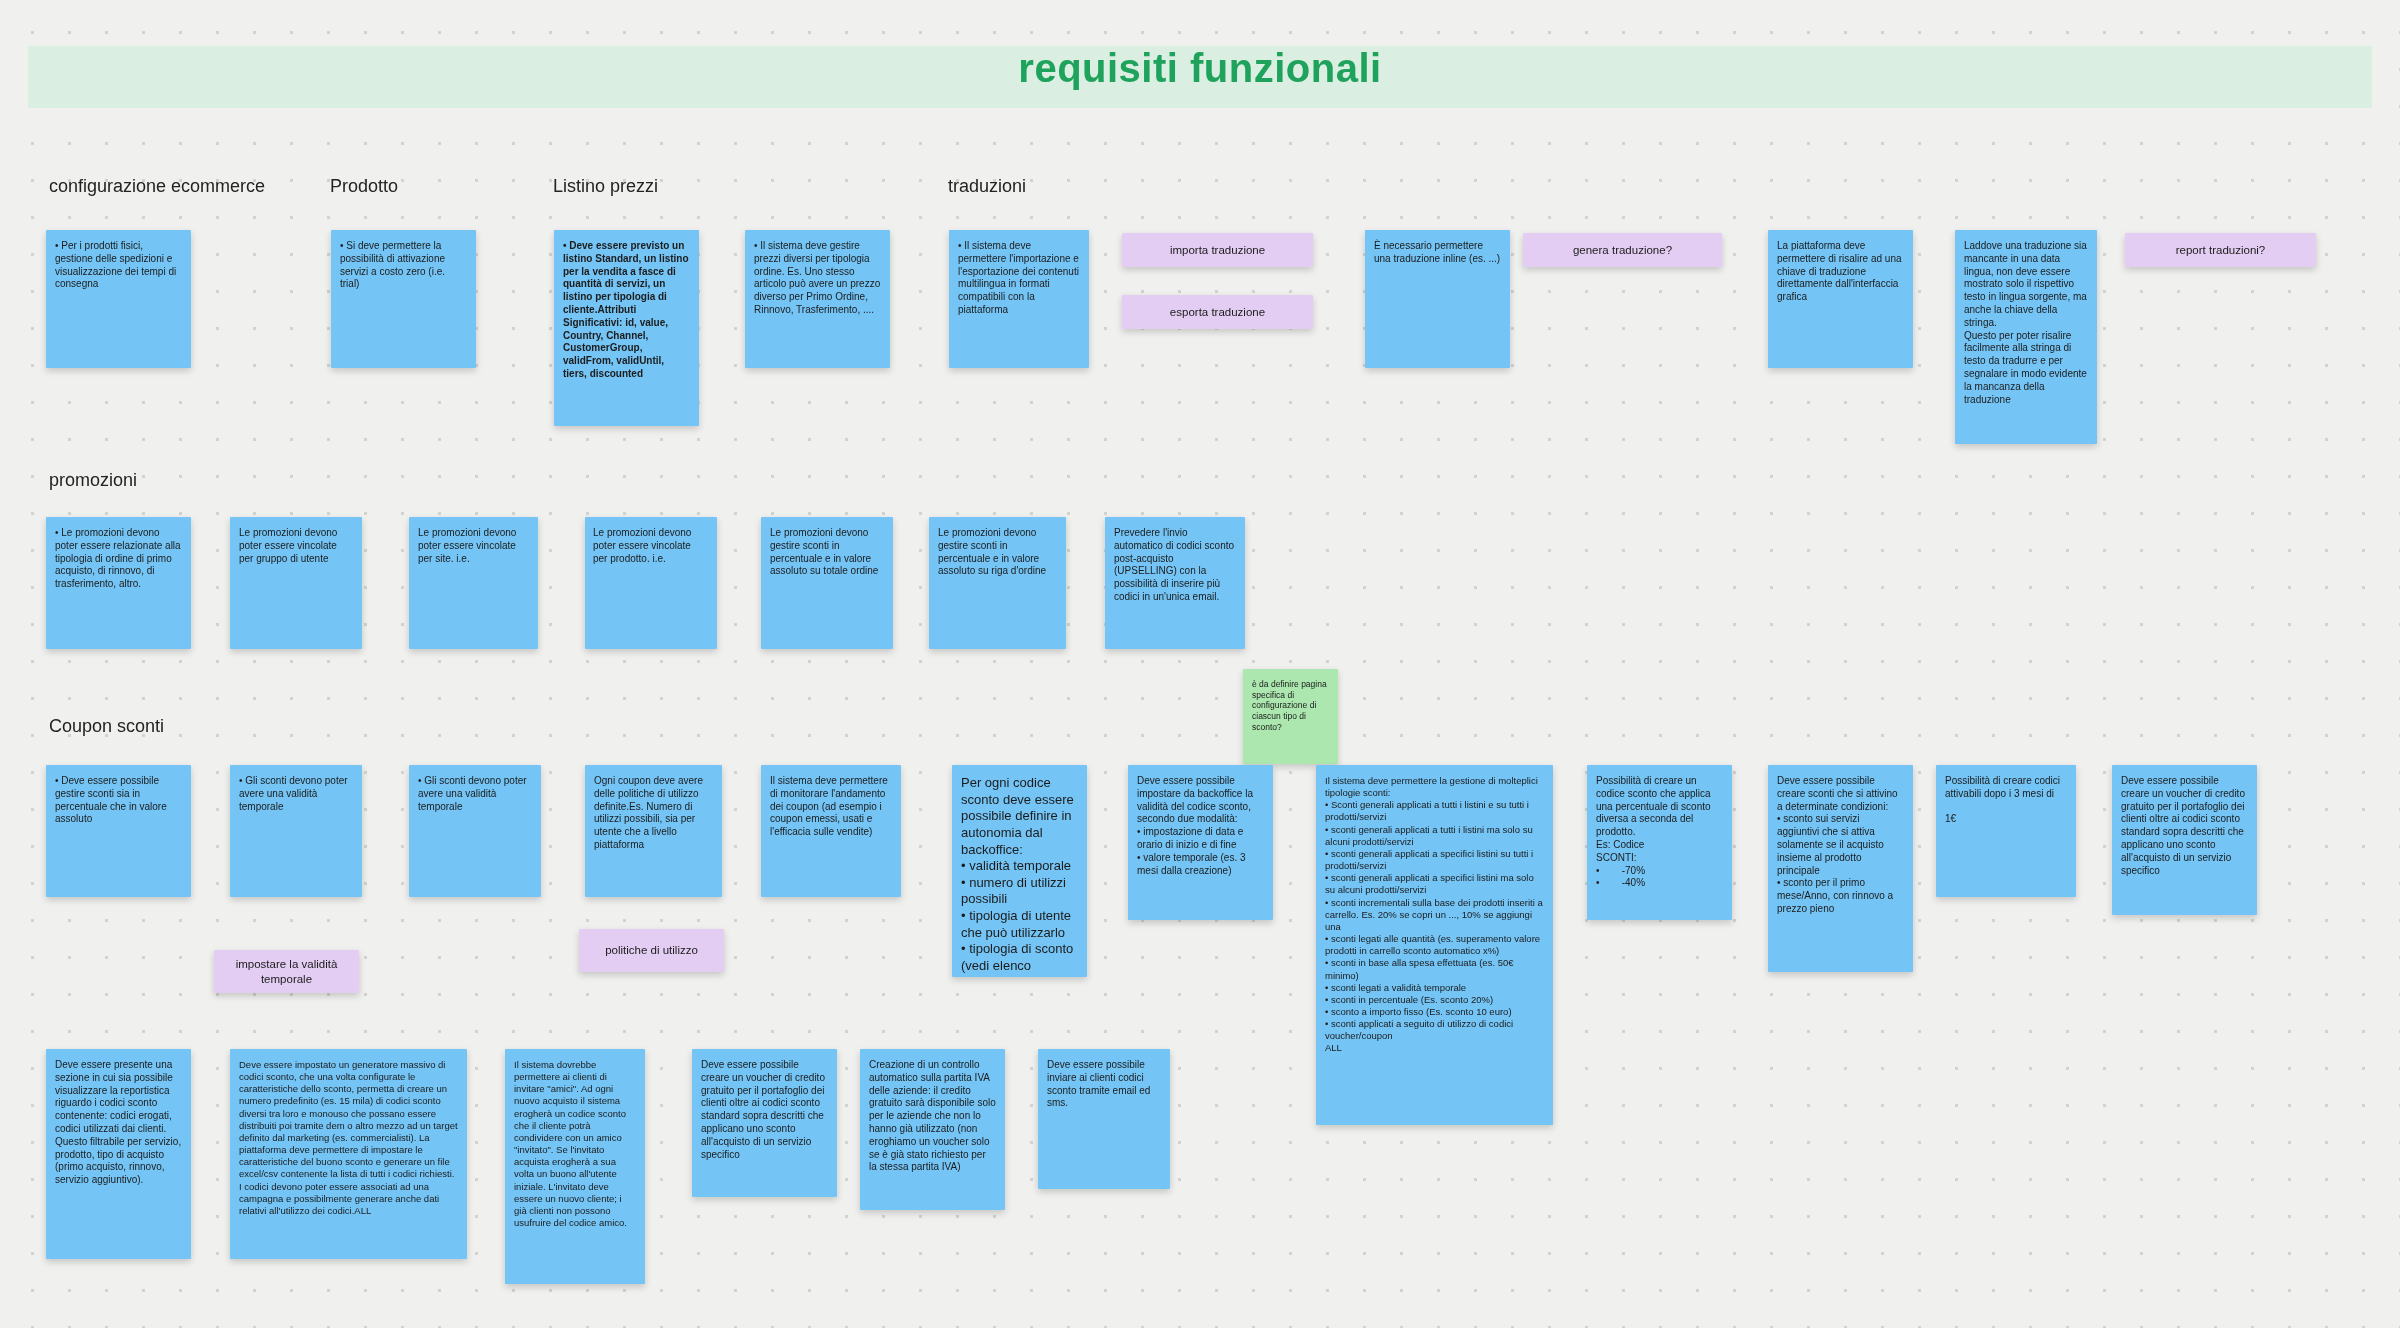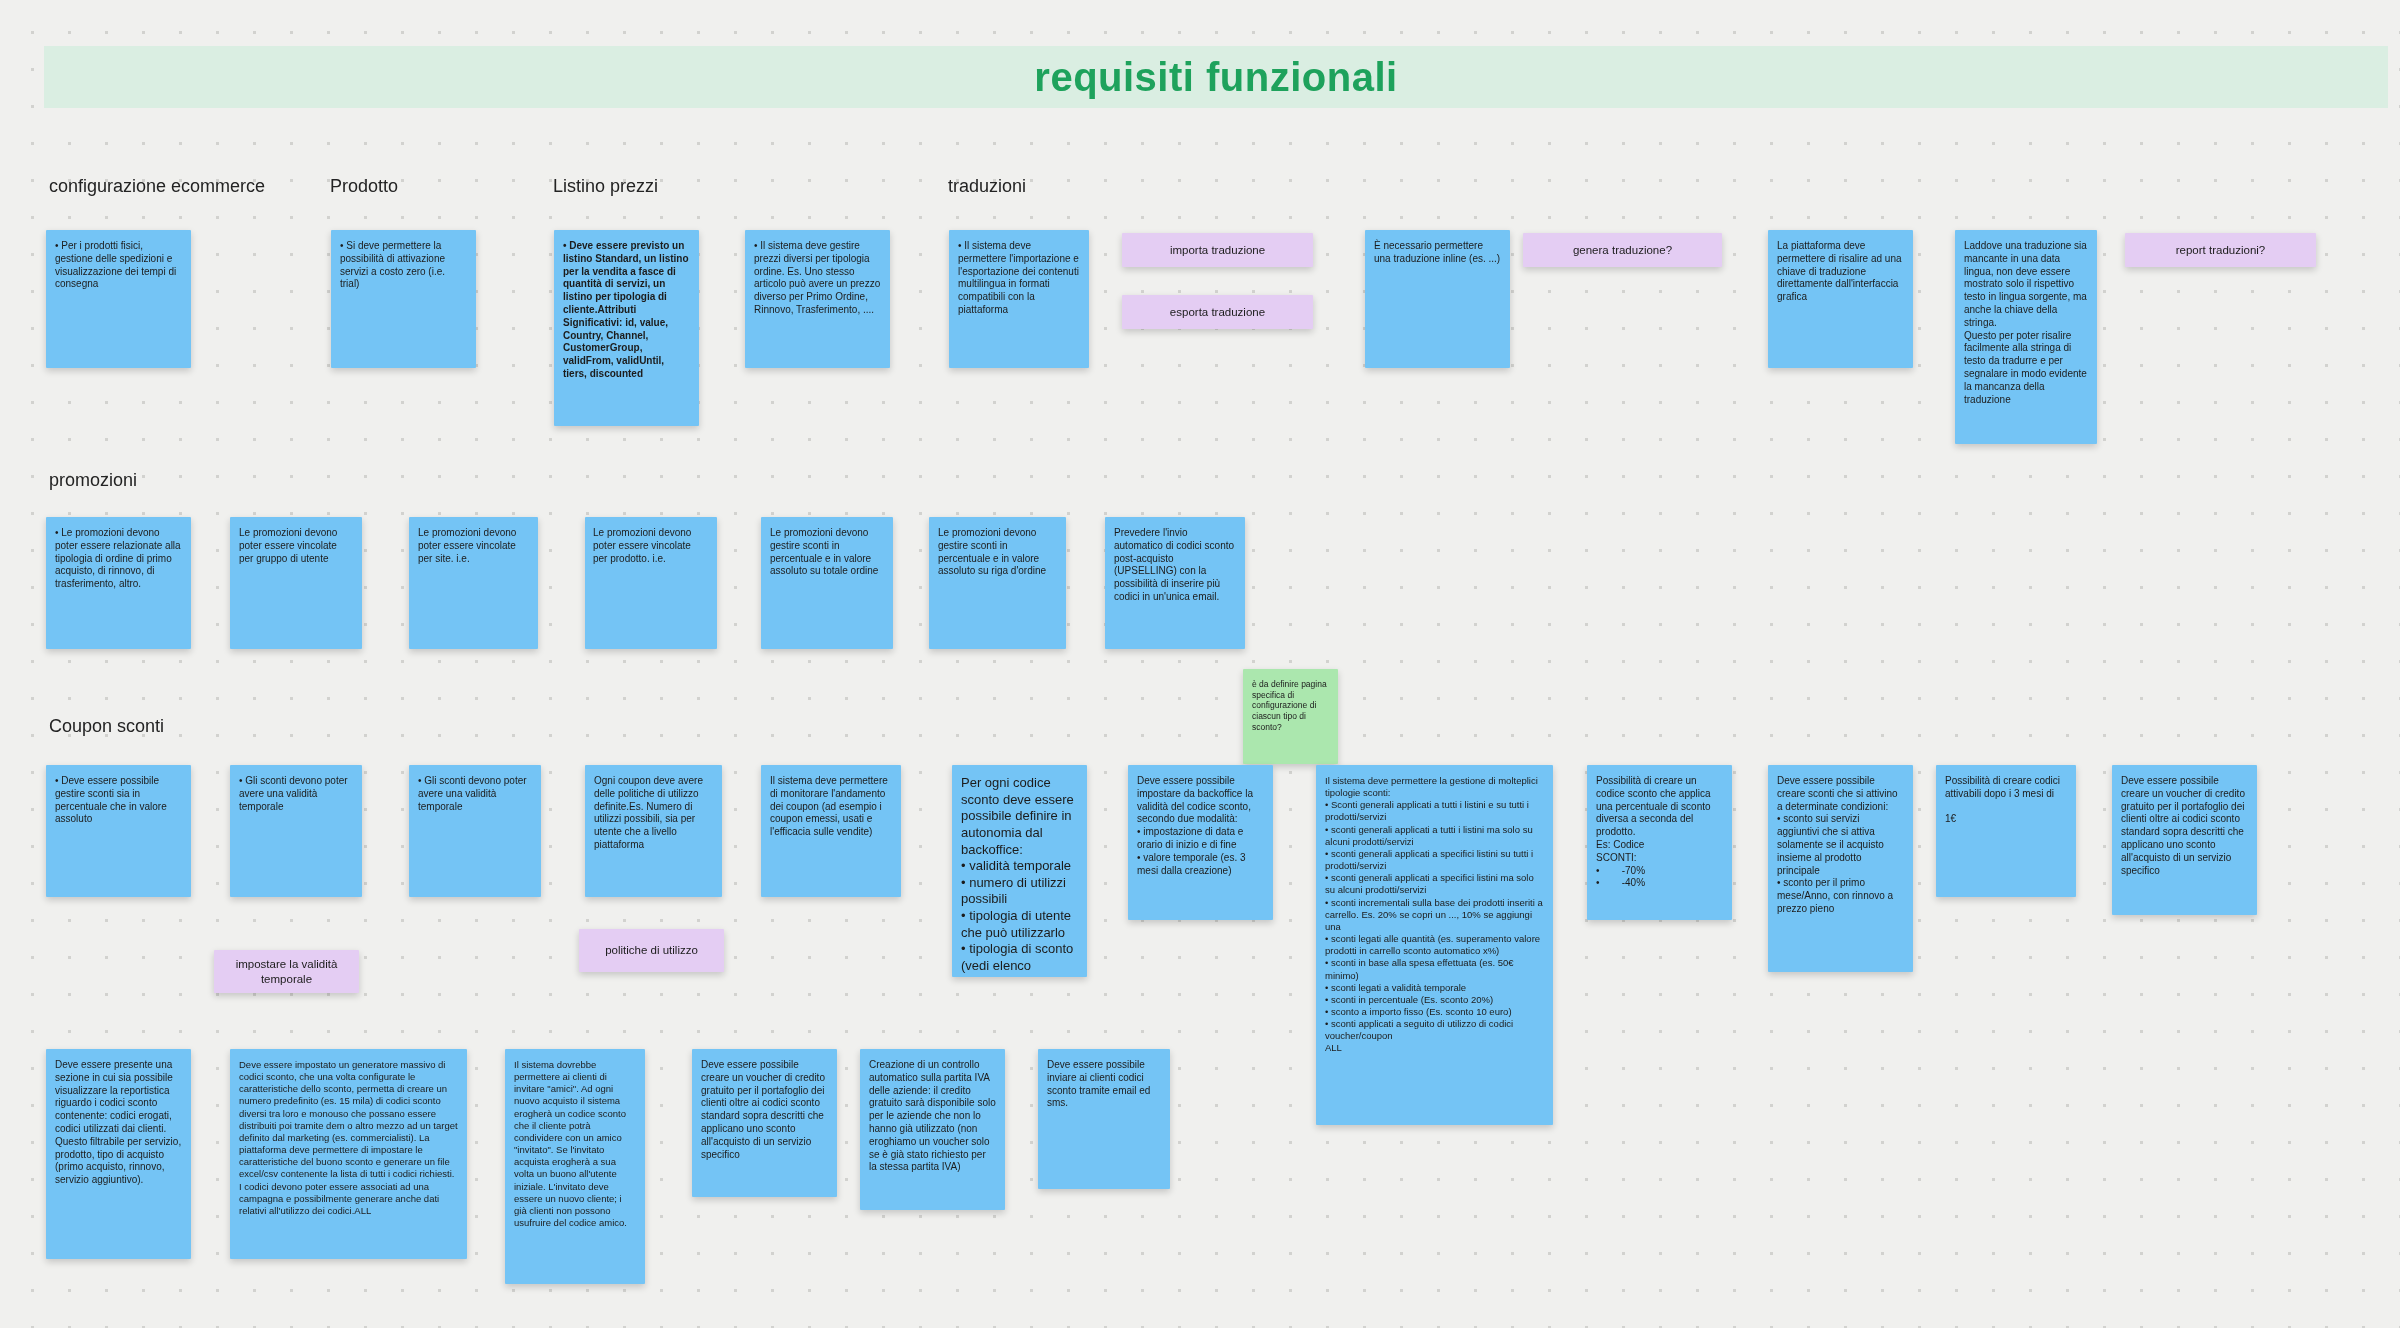"requisiti funzionali" .banner { align-items: center -> flex-start; margin-left: 16px -> none }
